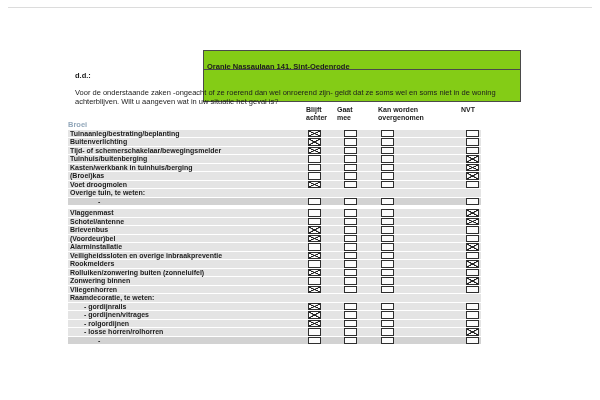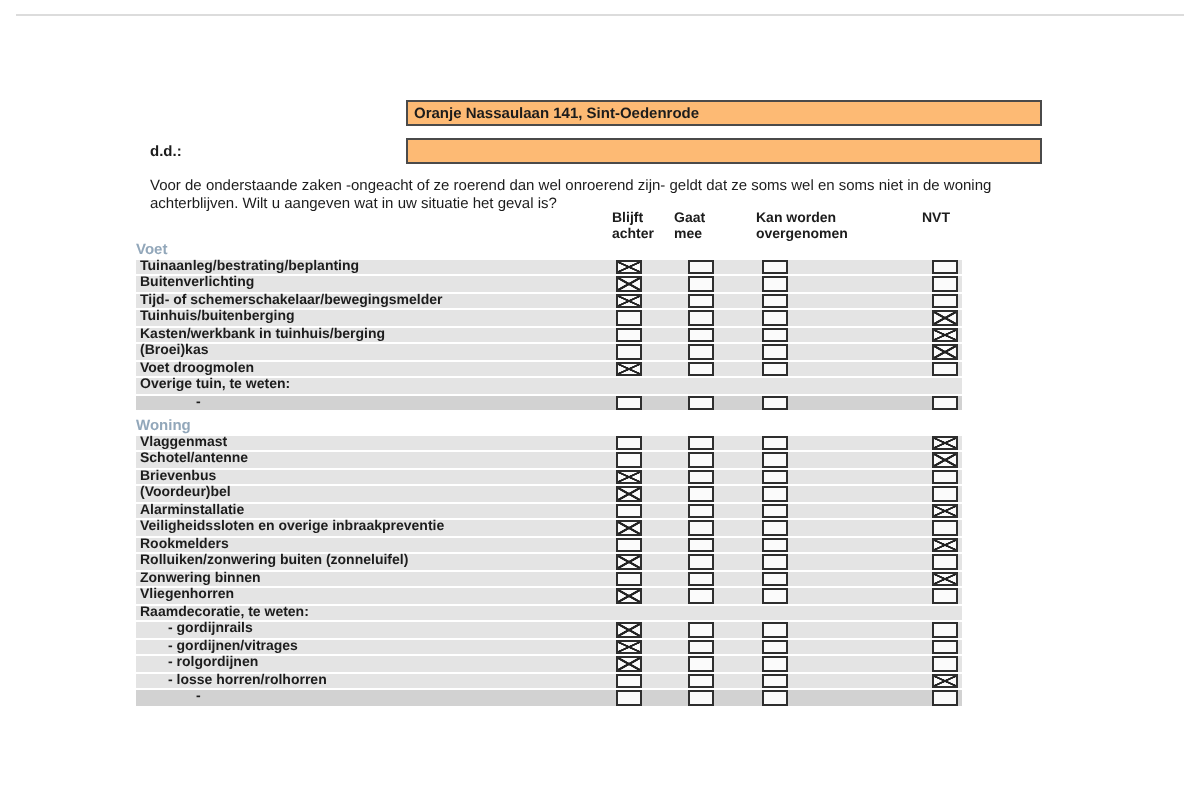"Oranje Nassaulaan 141, Sint-Oedenrode" .field { background: #fdba74 -> #84cc16; padding: 0 3px -> 10px 3px }
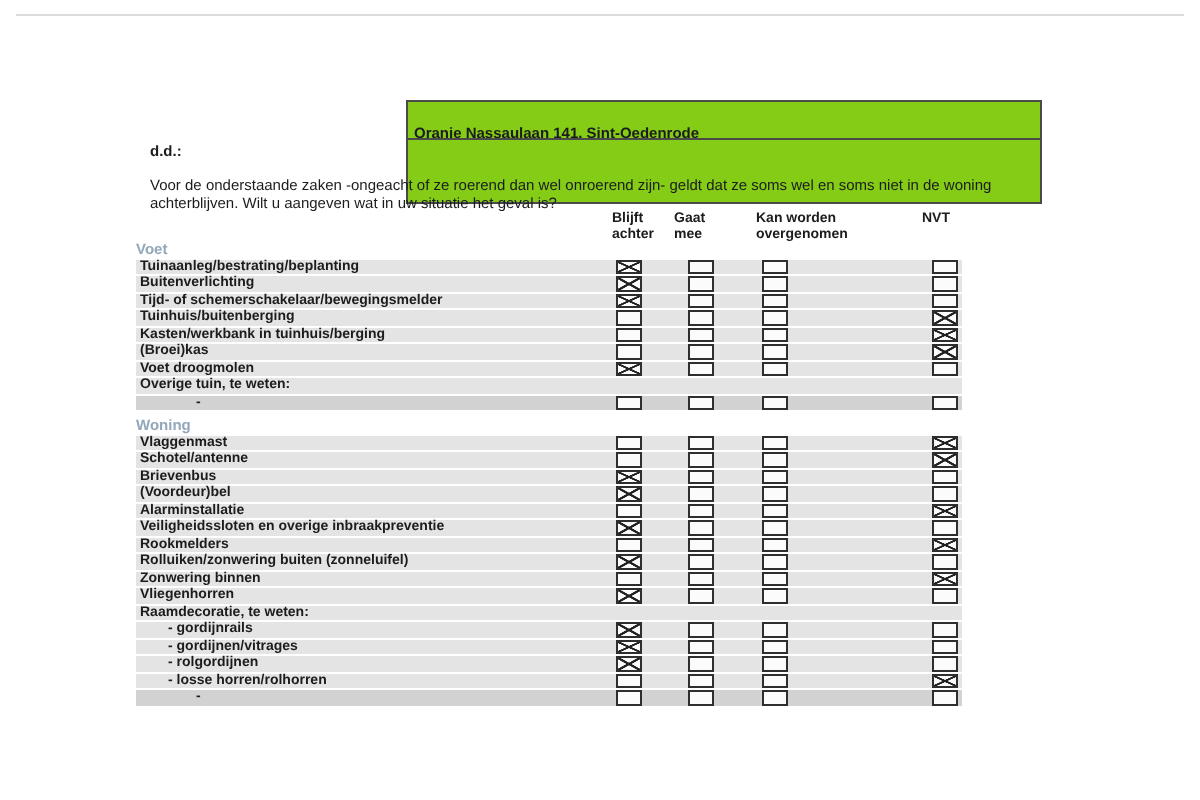"Voet" div.section-title { text: Voet -> Broei }
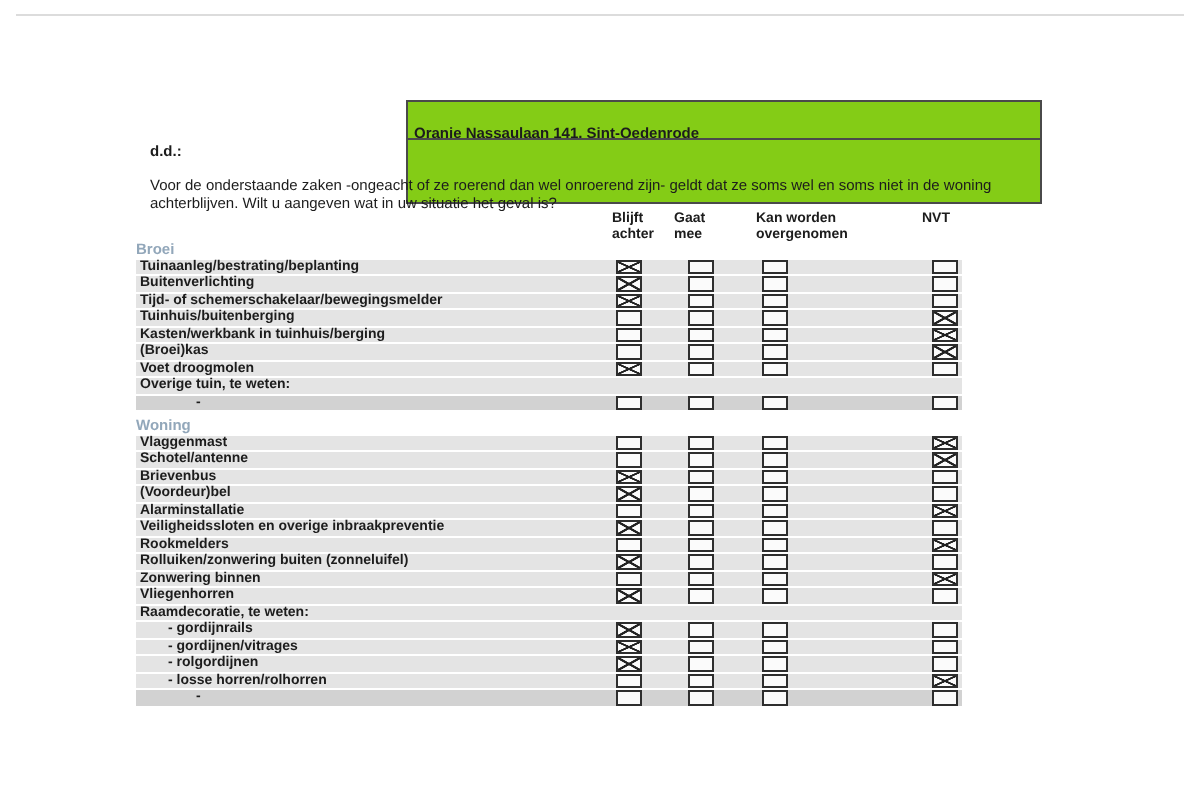"Woning" div.section-title { html: <div>Woning</div> -> none }
